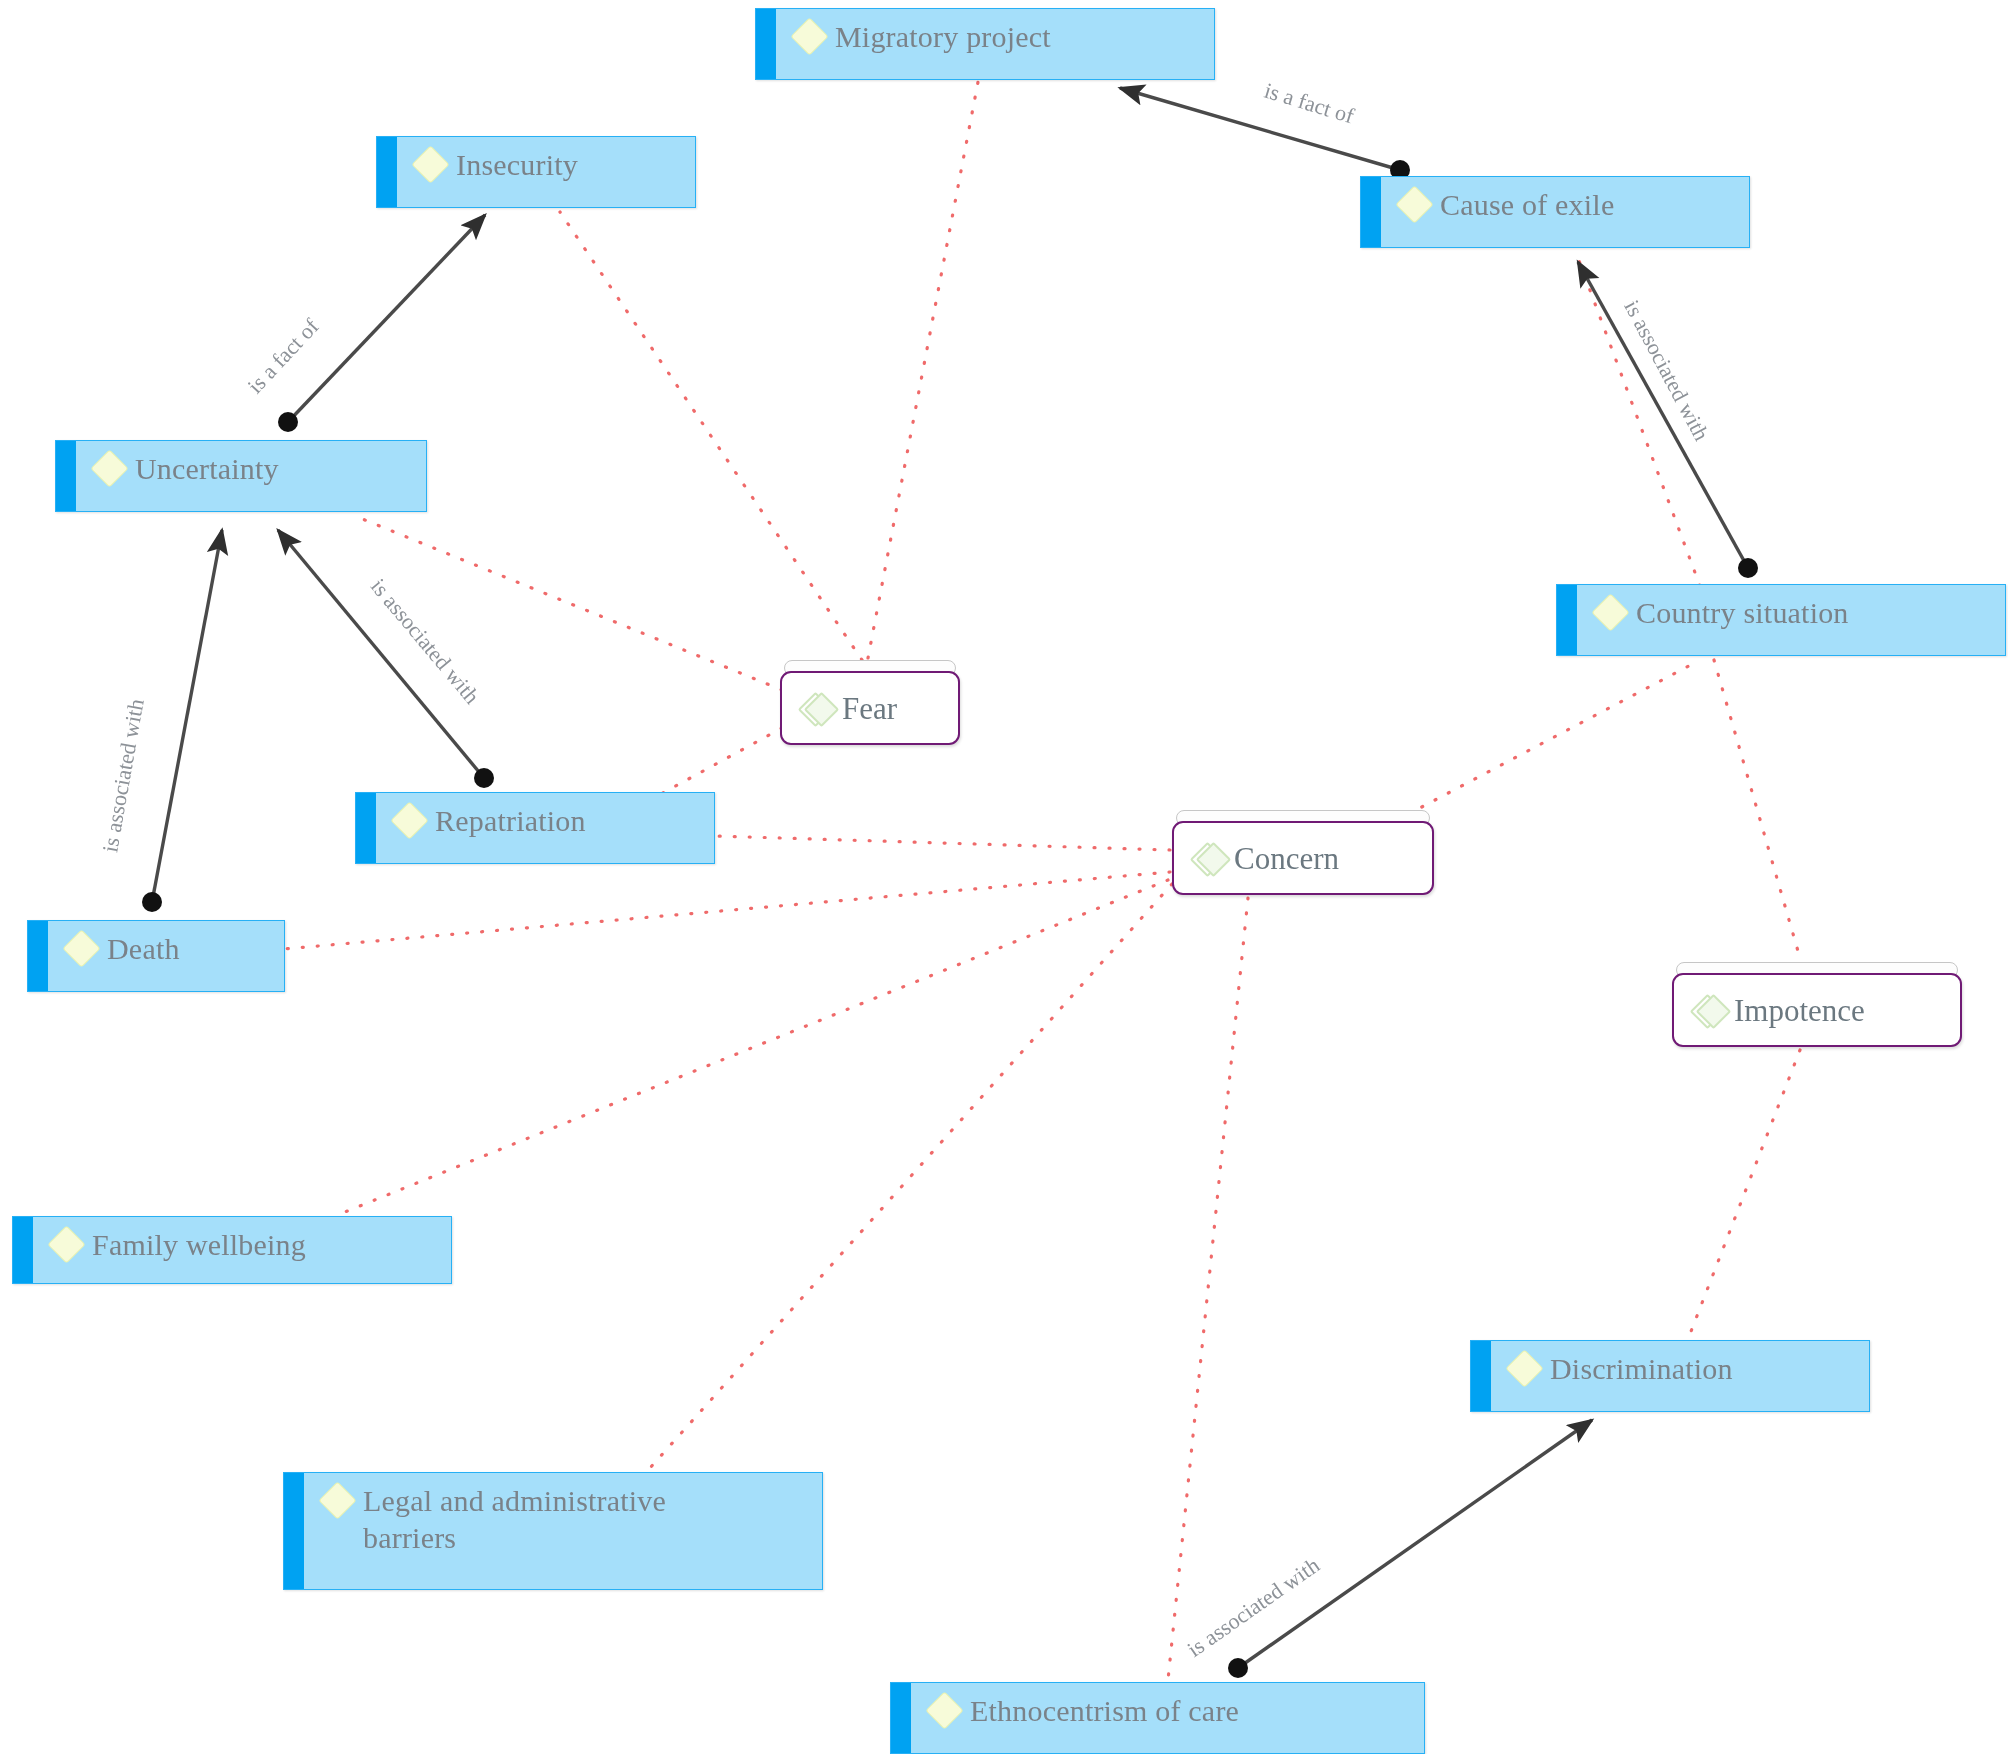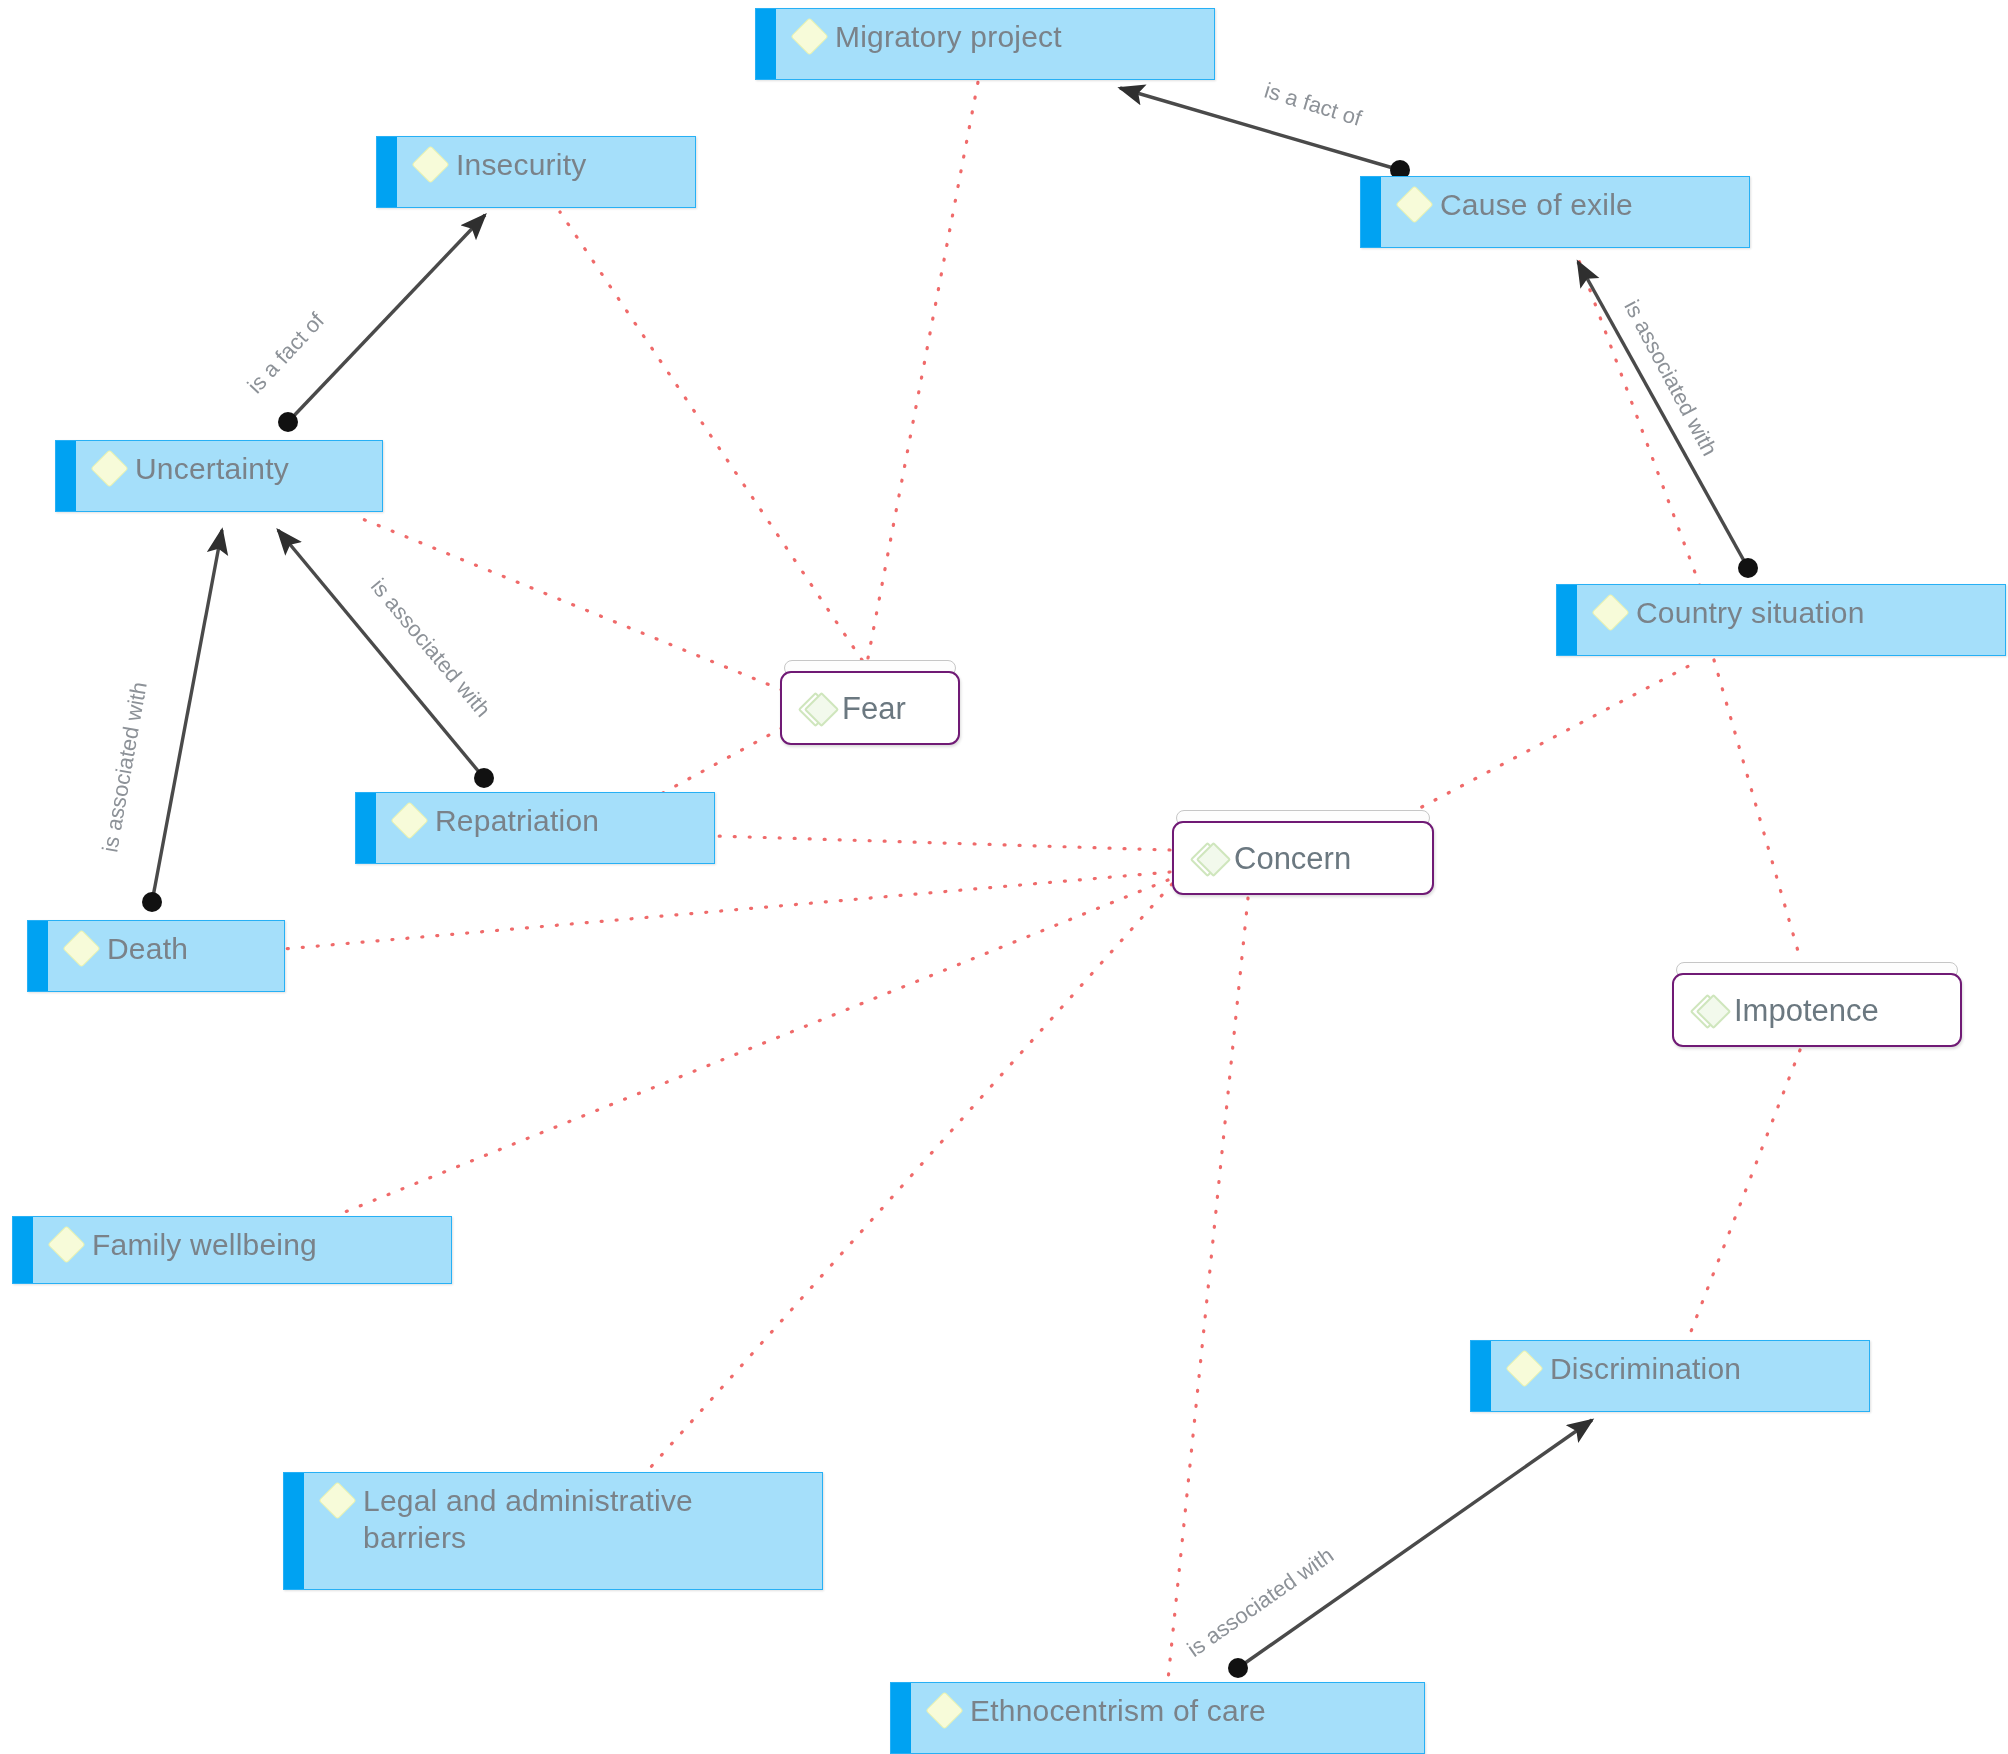"Migratory project" #canvas { font-family: Liberation Sans, sans-serif -> Liberation Serif, serif }
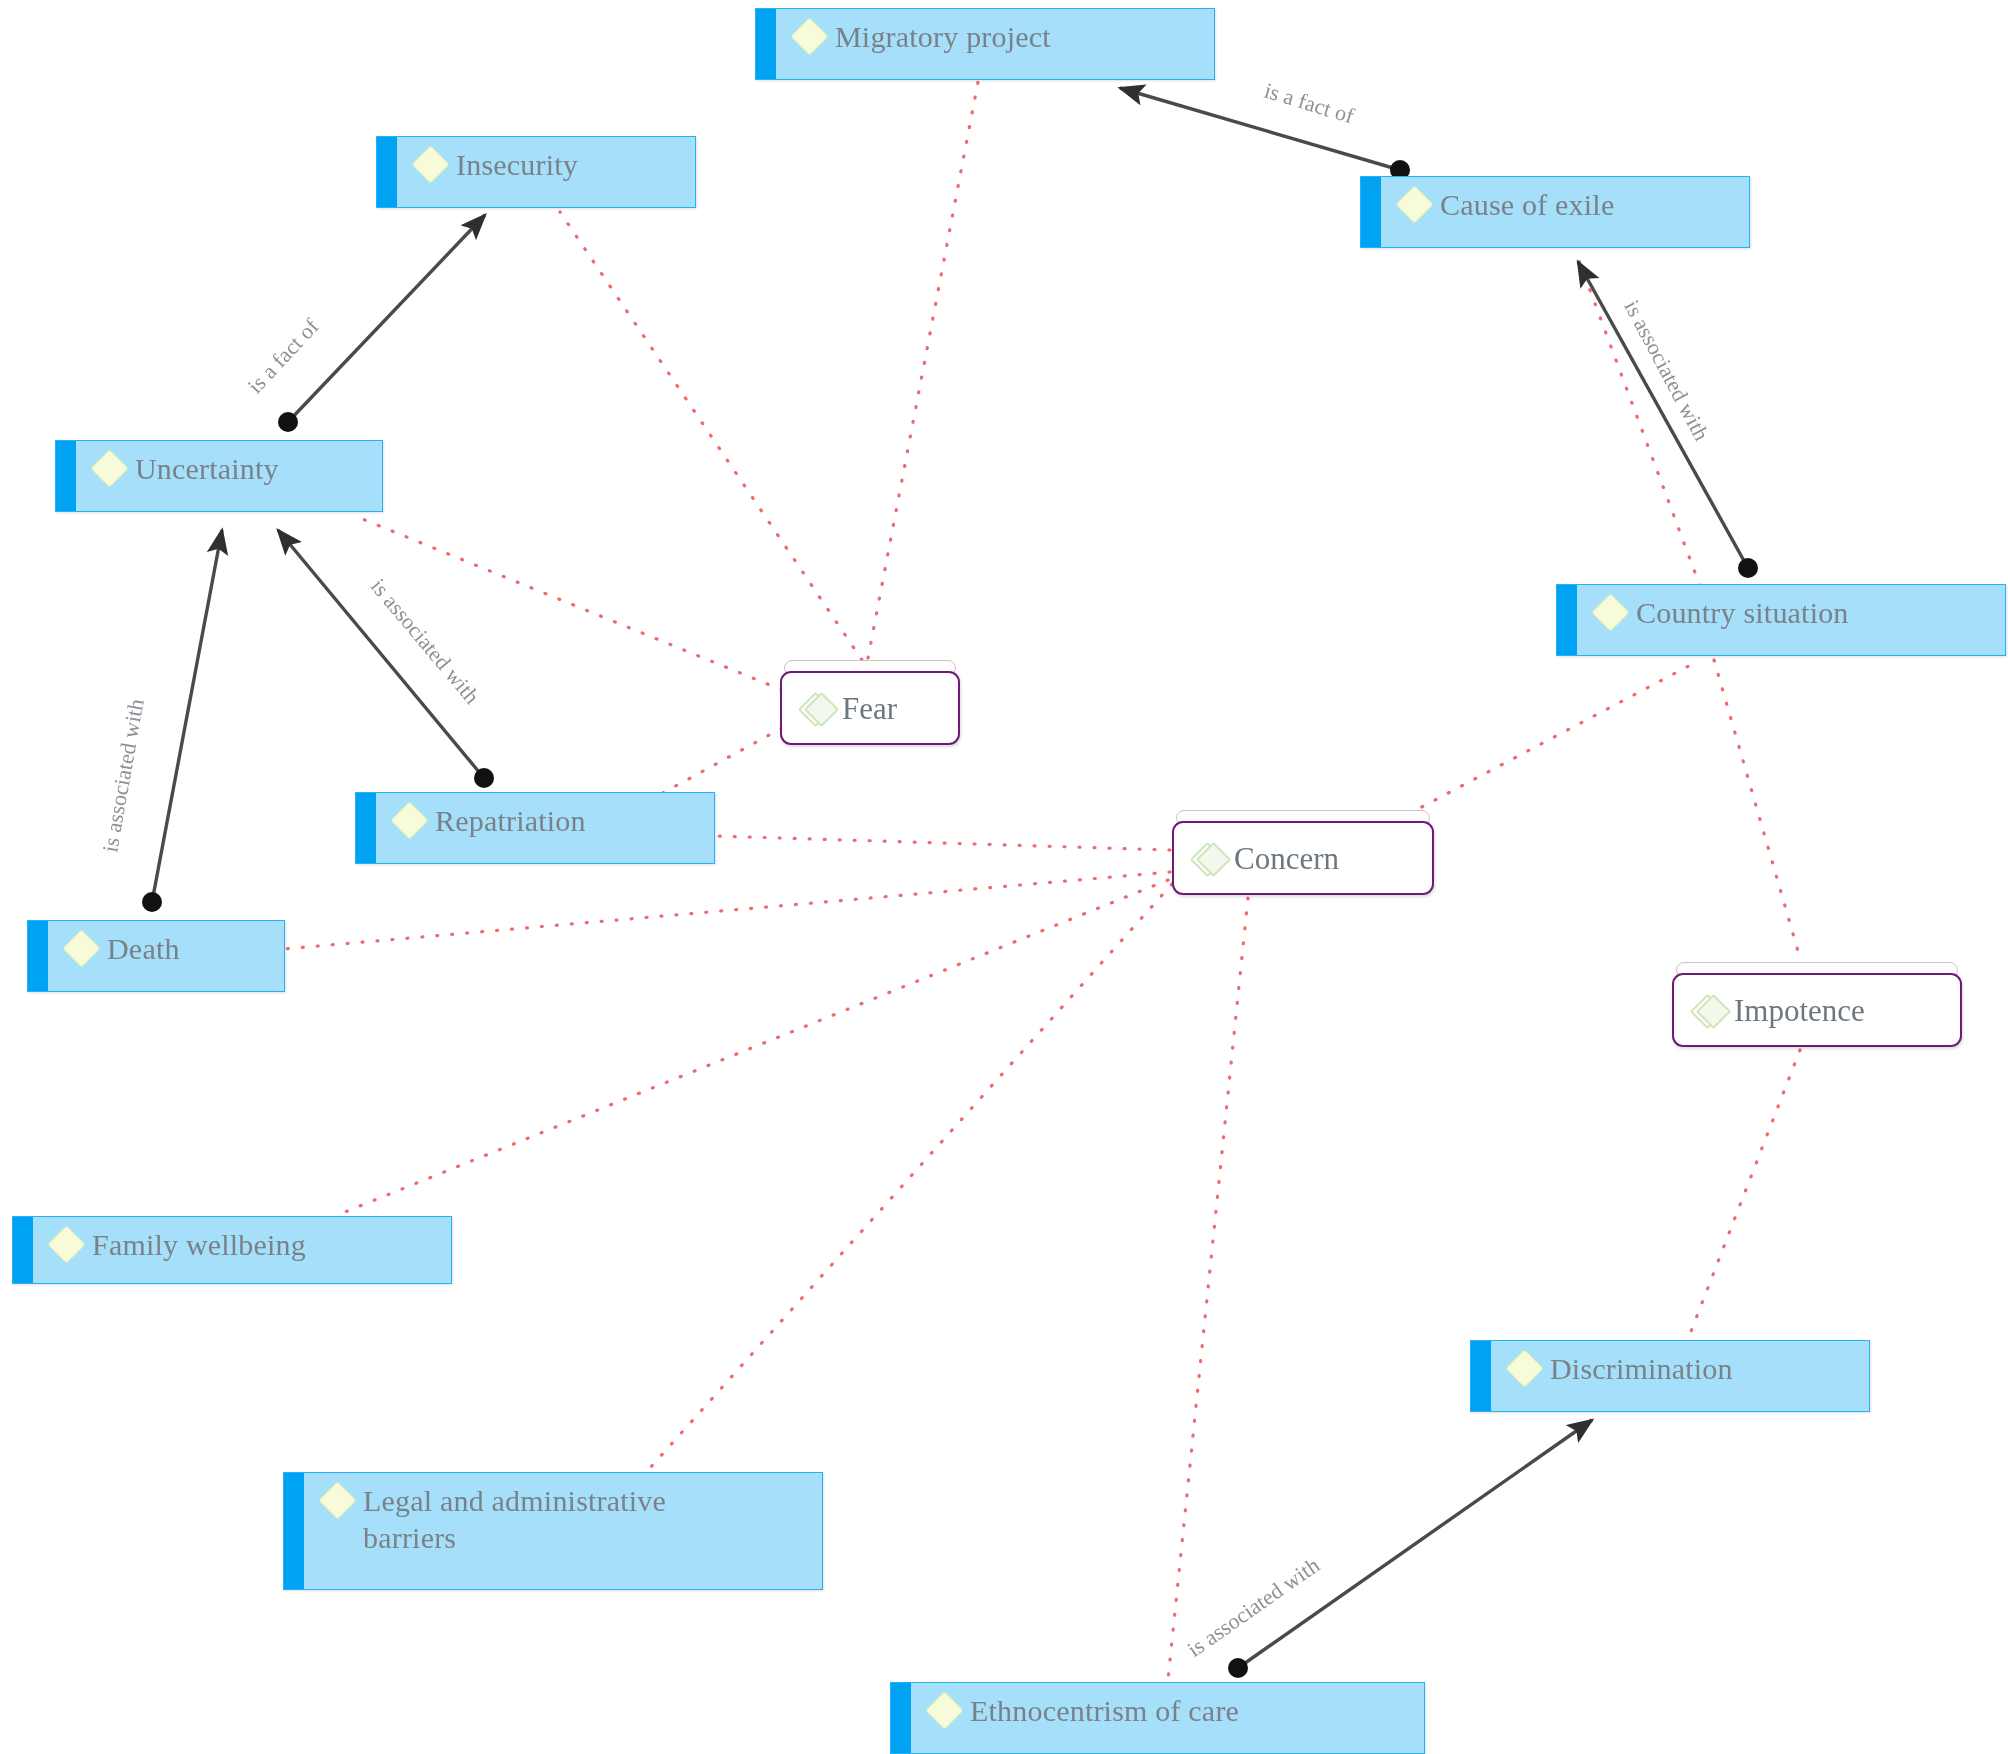"Uncertainty" div.inst-node { width: 328px -> 372px }
